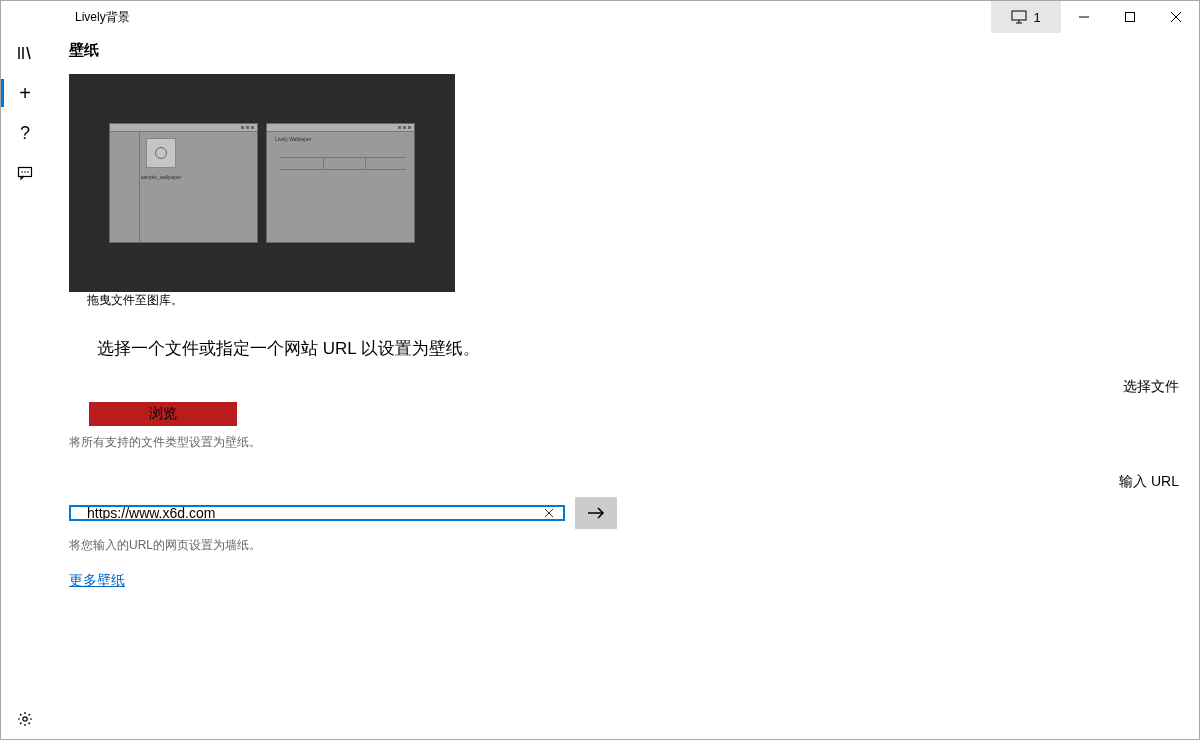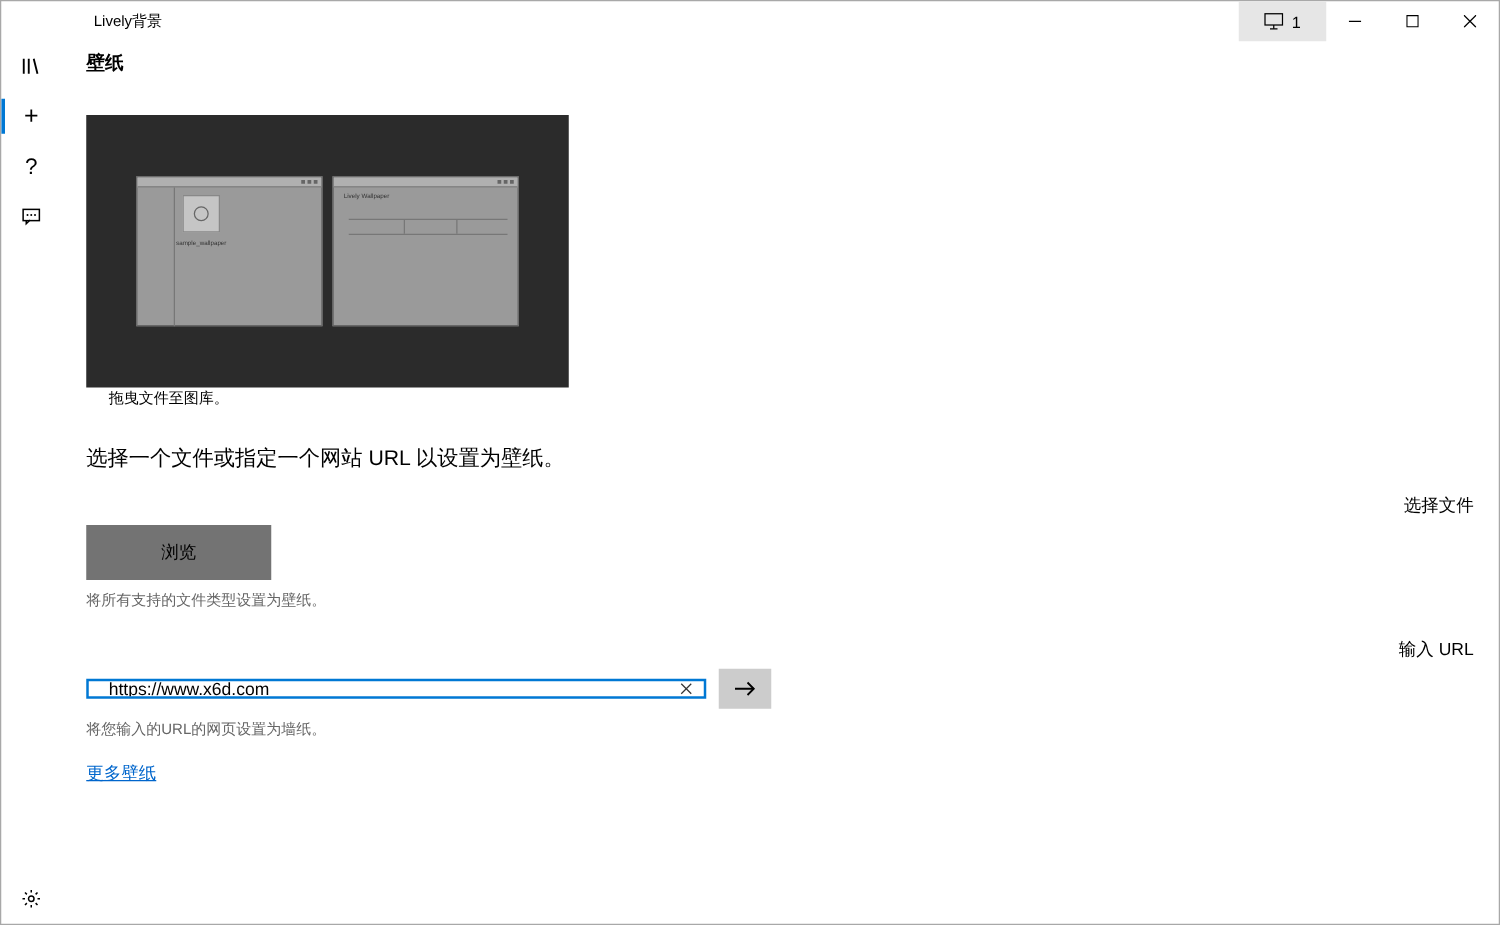"壁纸" .section-title { margin-bottom: 32px -> 14px }
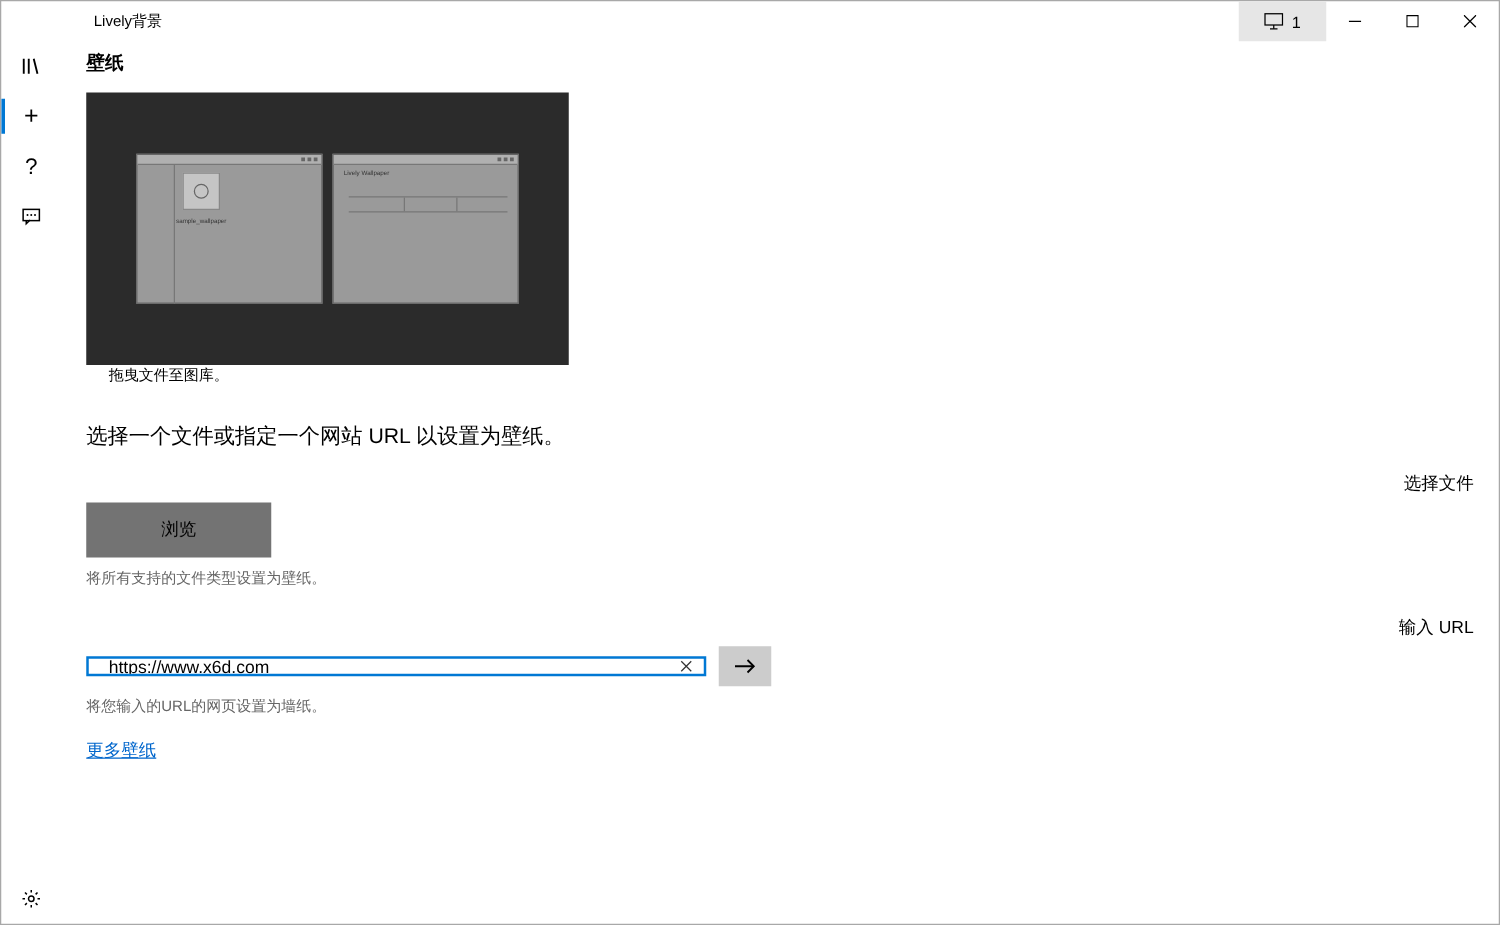"选择一个文件或指定一个网站 URL 以设置为壁纸。" .instruction { margin-left: none -> 28px }
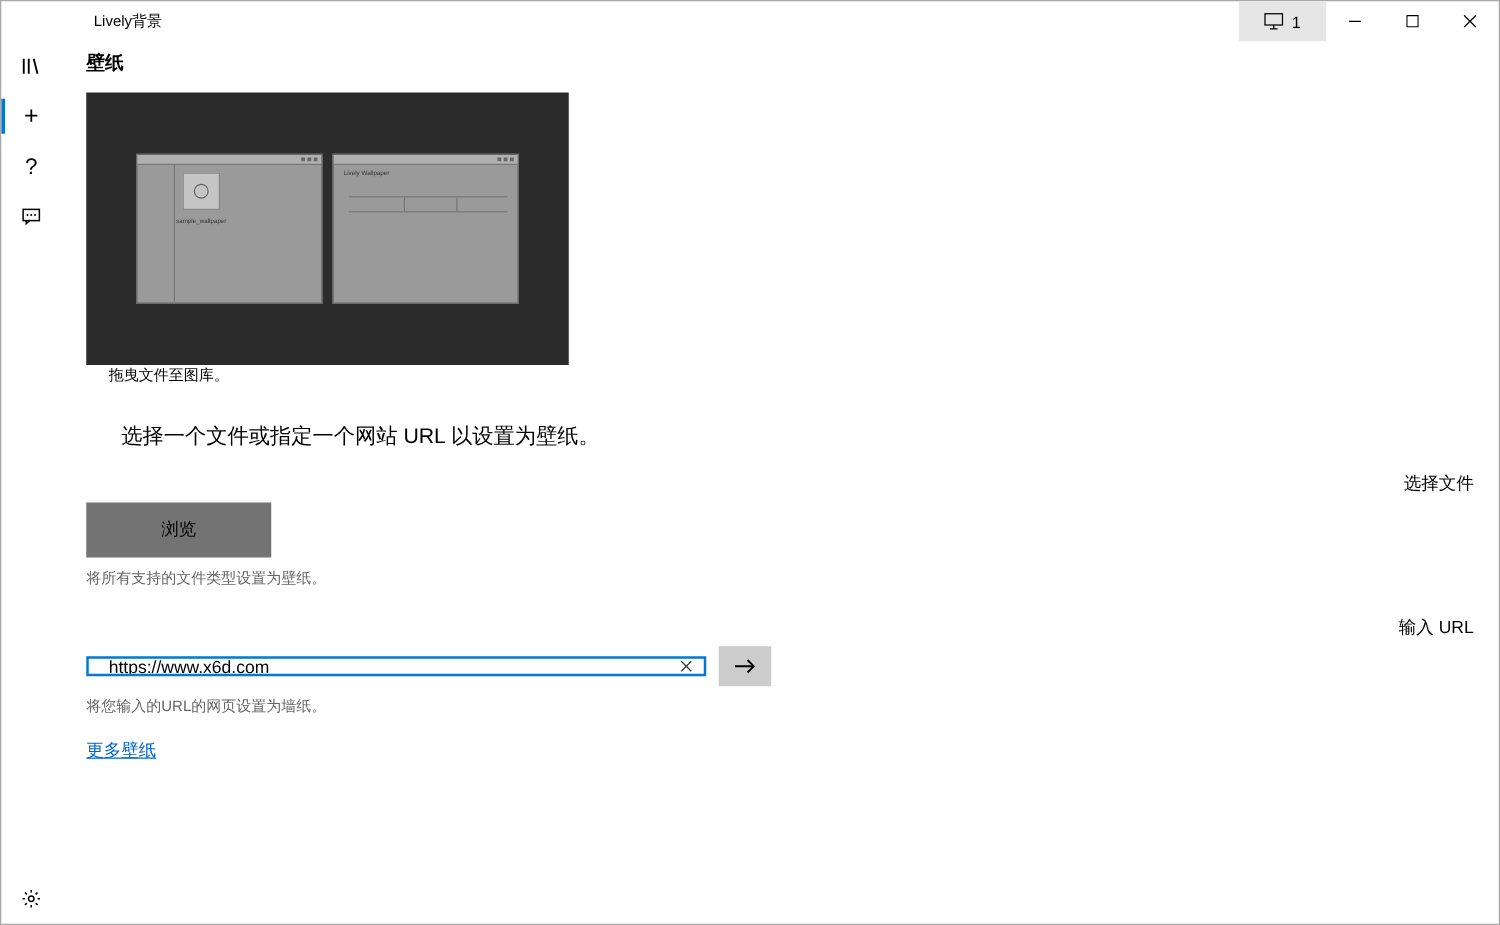"浏览" .browse-btn { background: #737373 -> #b91c1c; height: 44px -> 24px; margin-left: none -> 20px }
